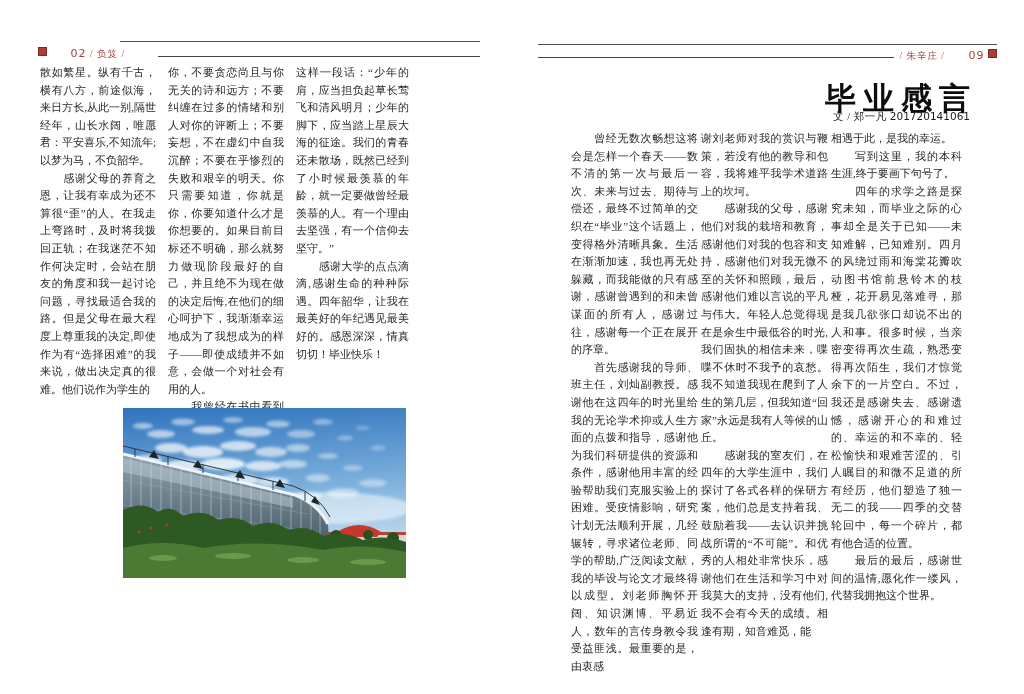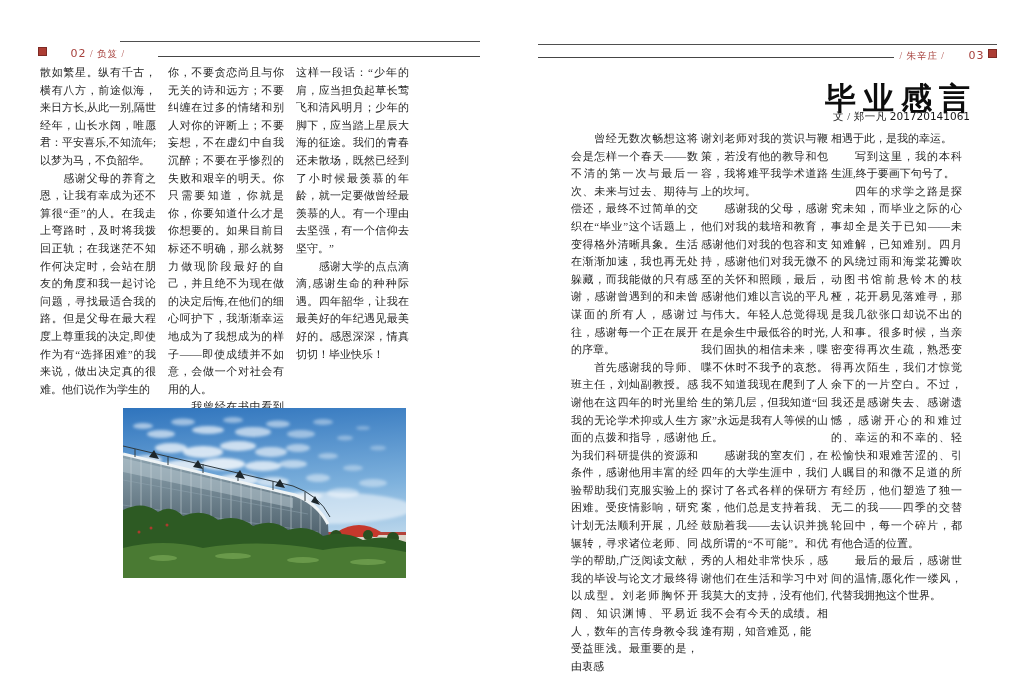"03" span.num { text: 03 -> 09 }
